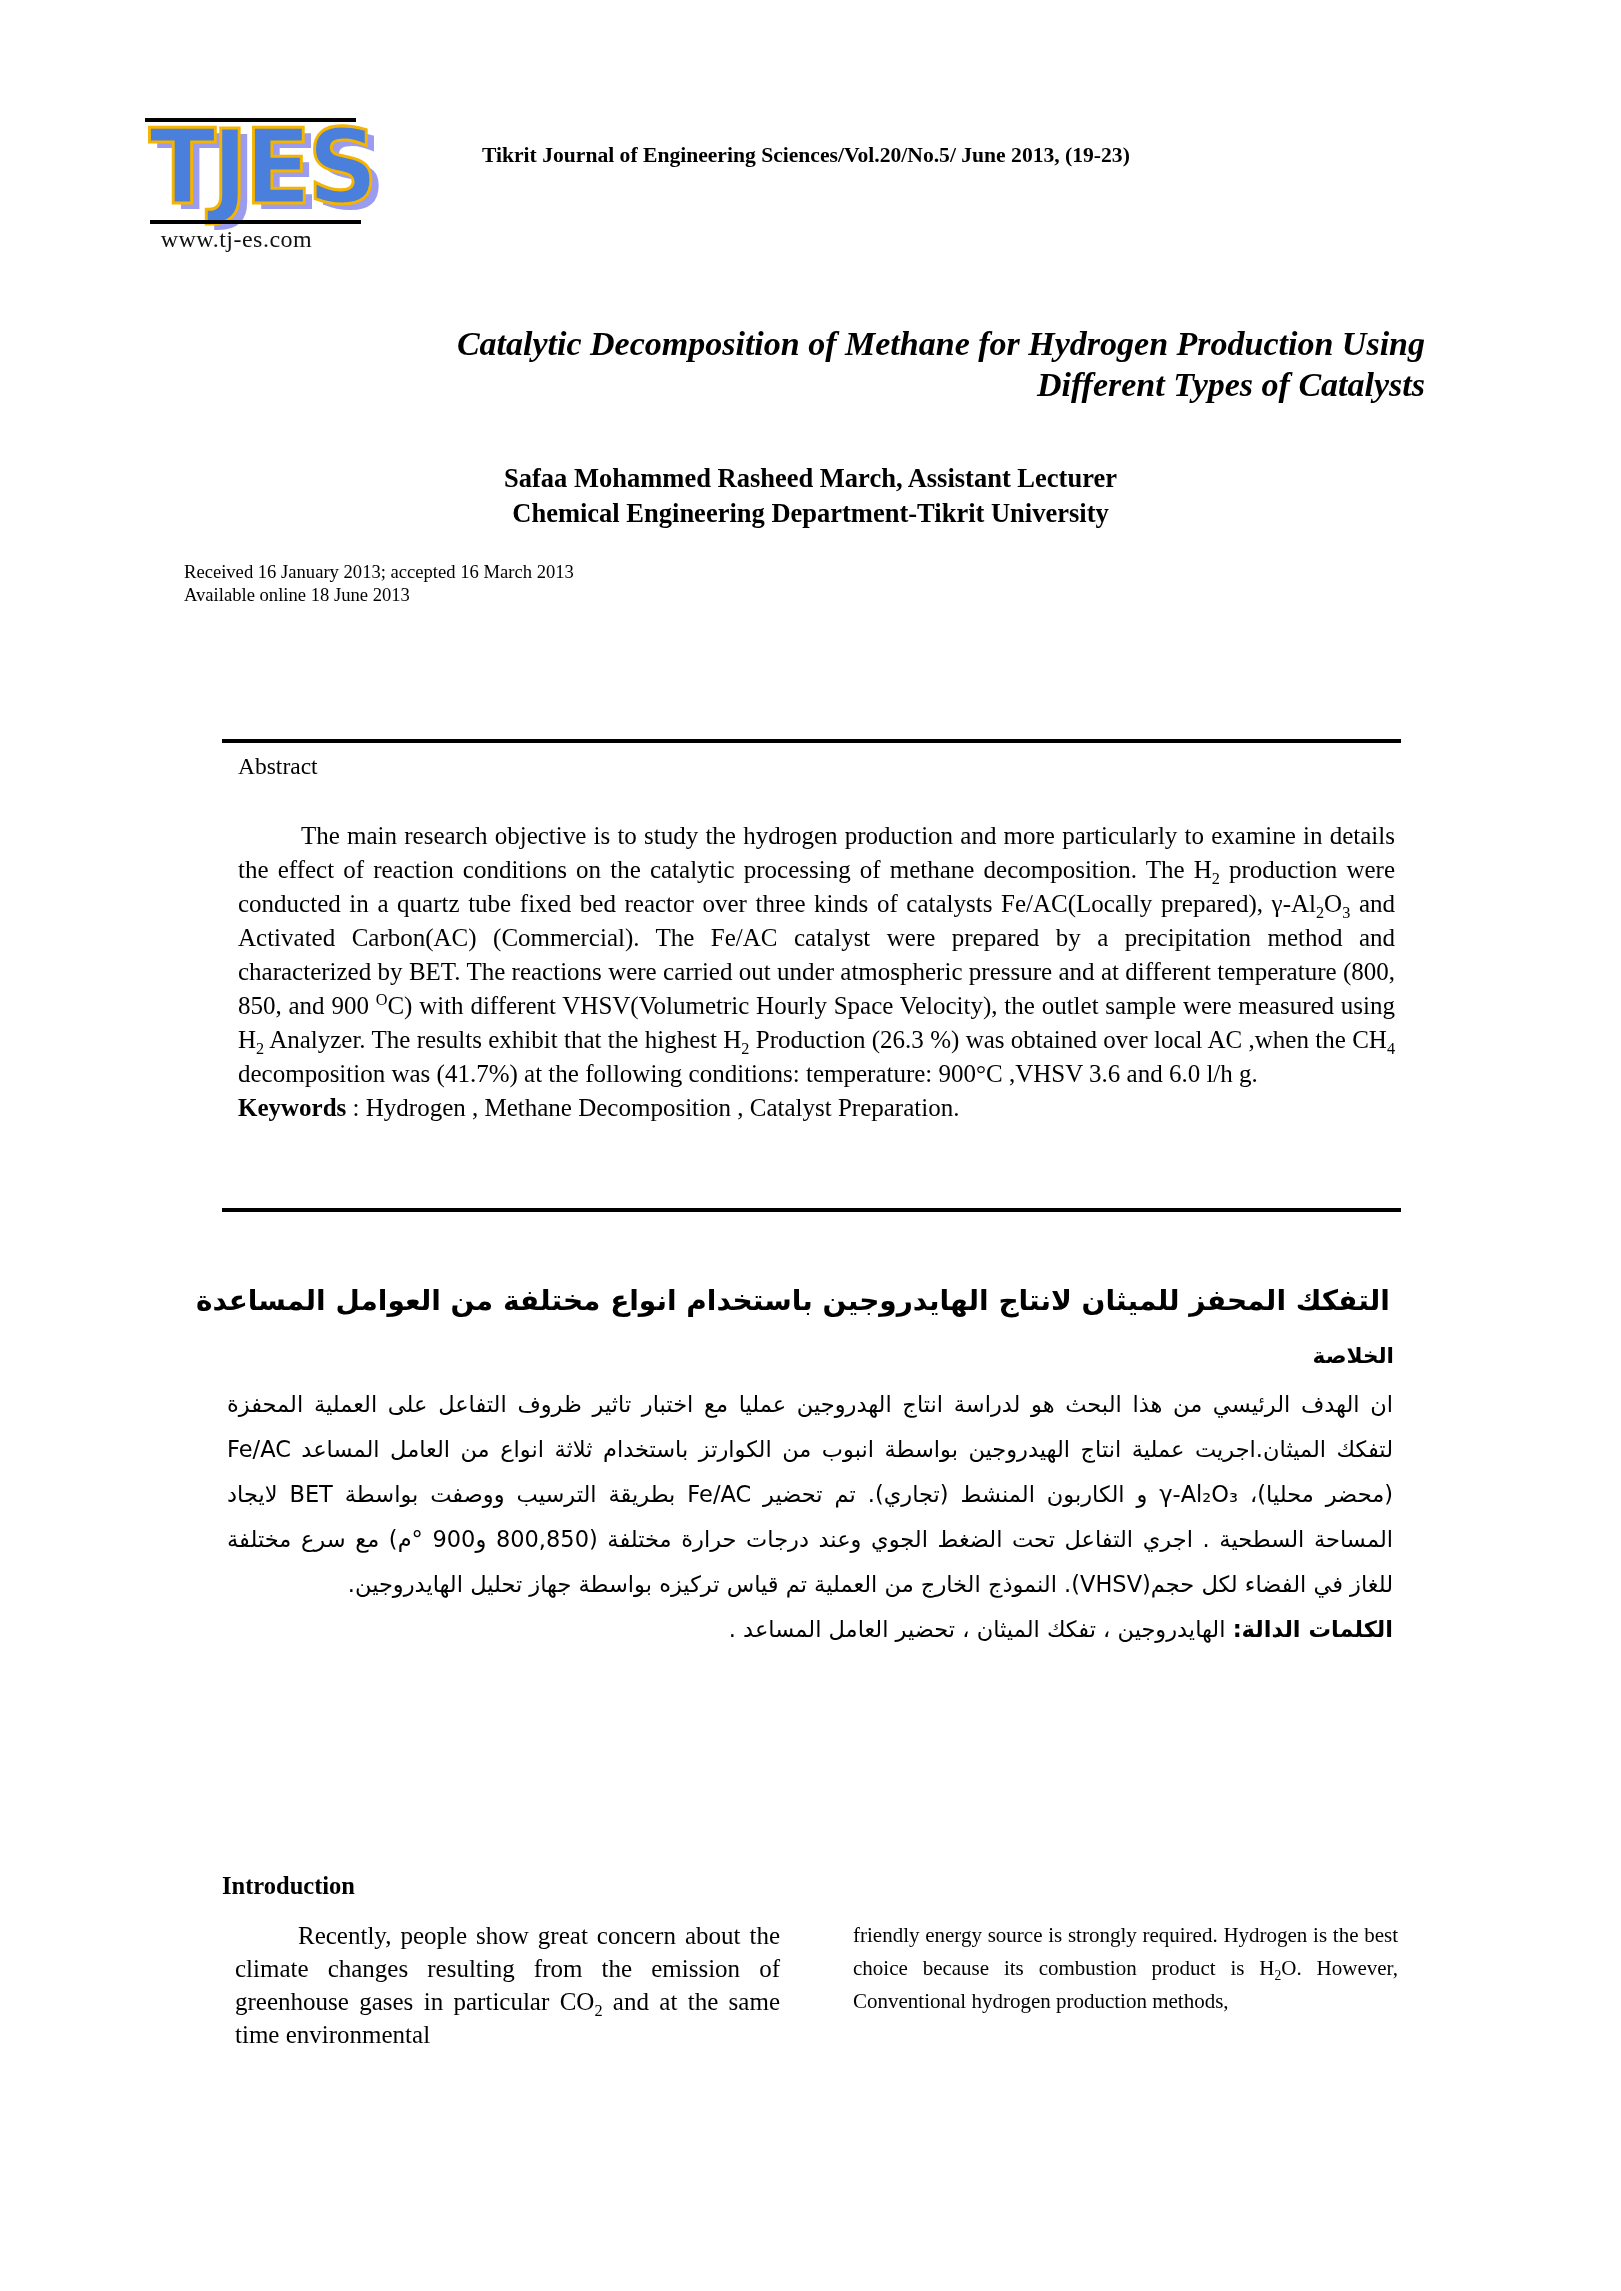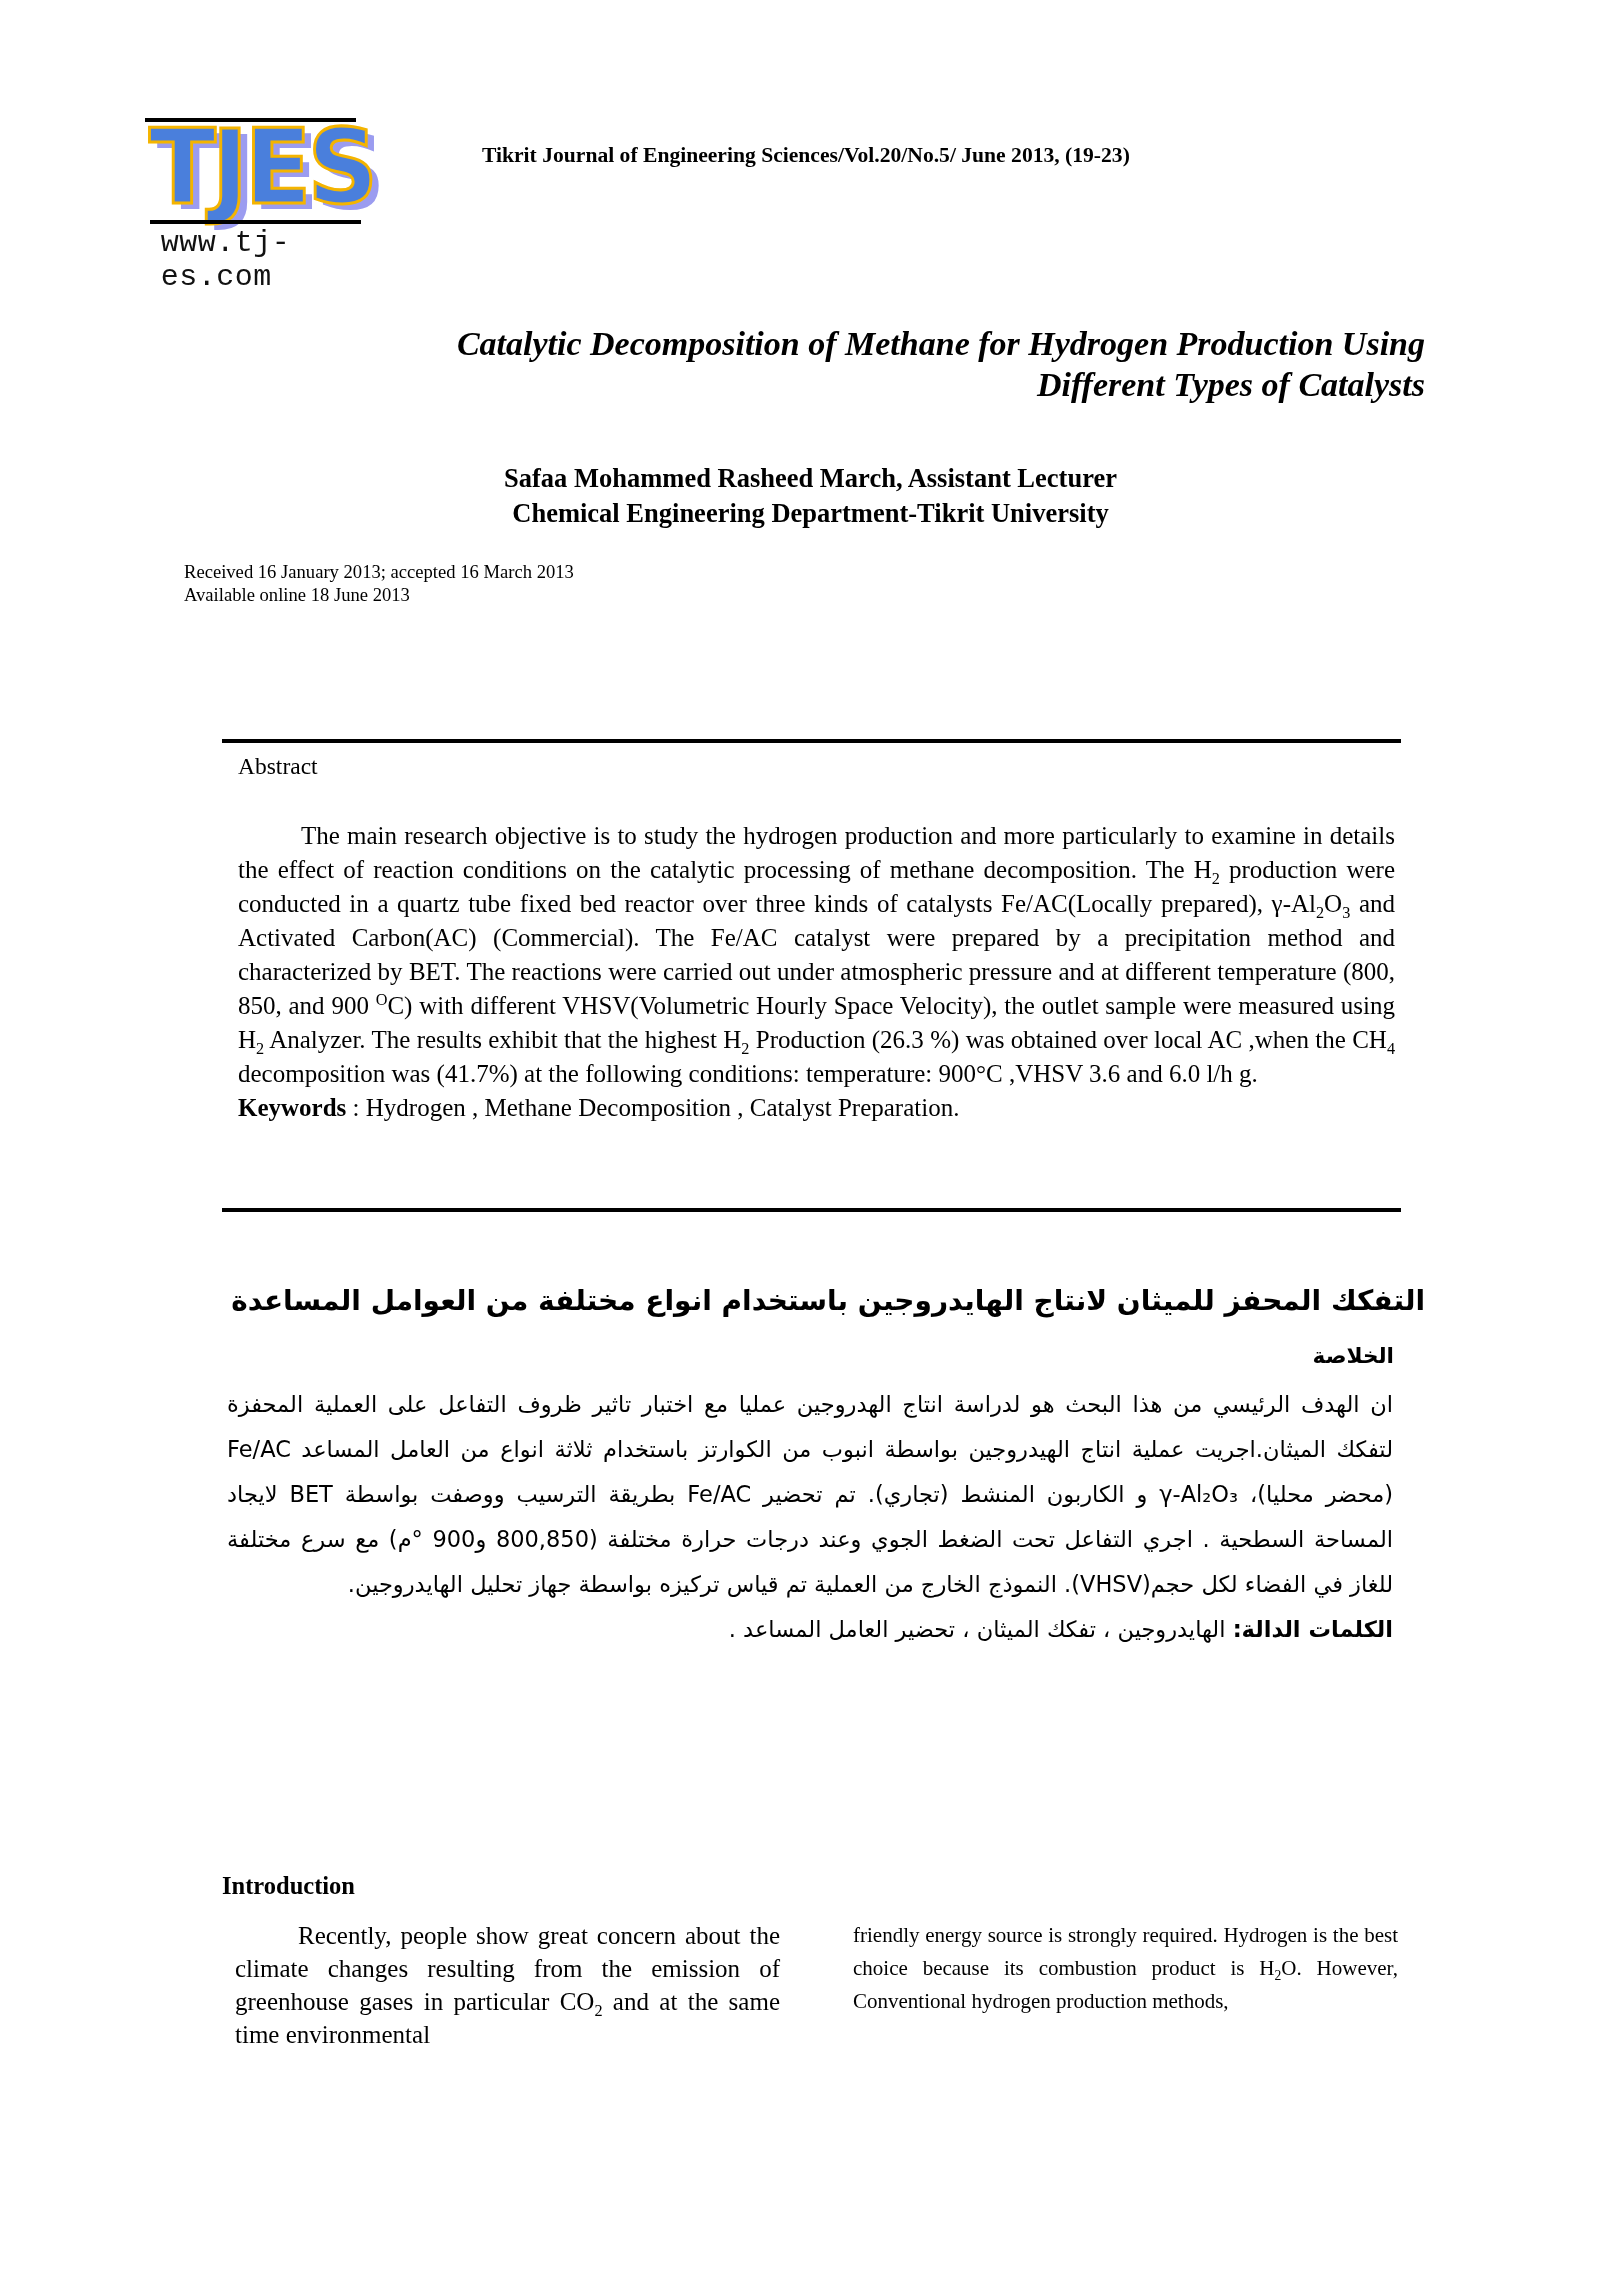"www.tj-es.com" .logo-url { font-family: Liberation Mono, monospace -> Liberation Serif, serif; font-size: 30px -> 24px }
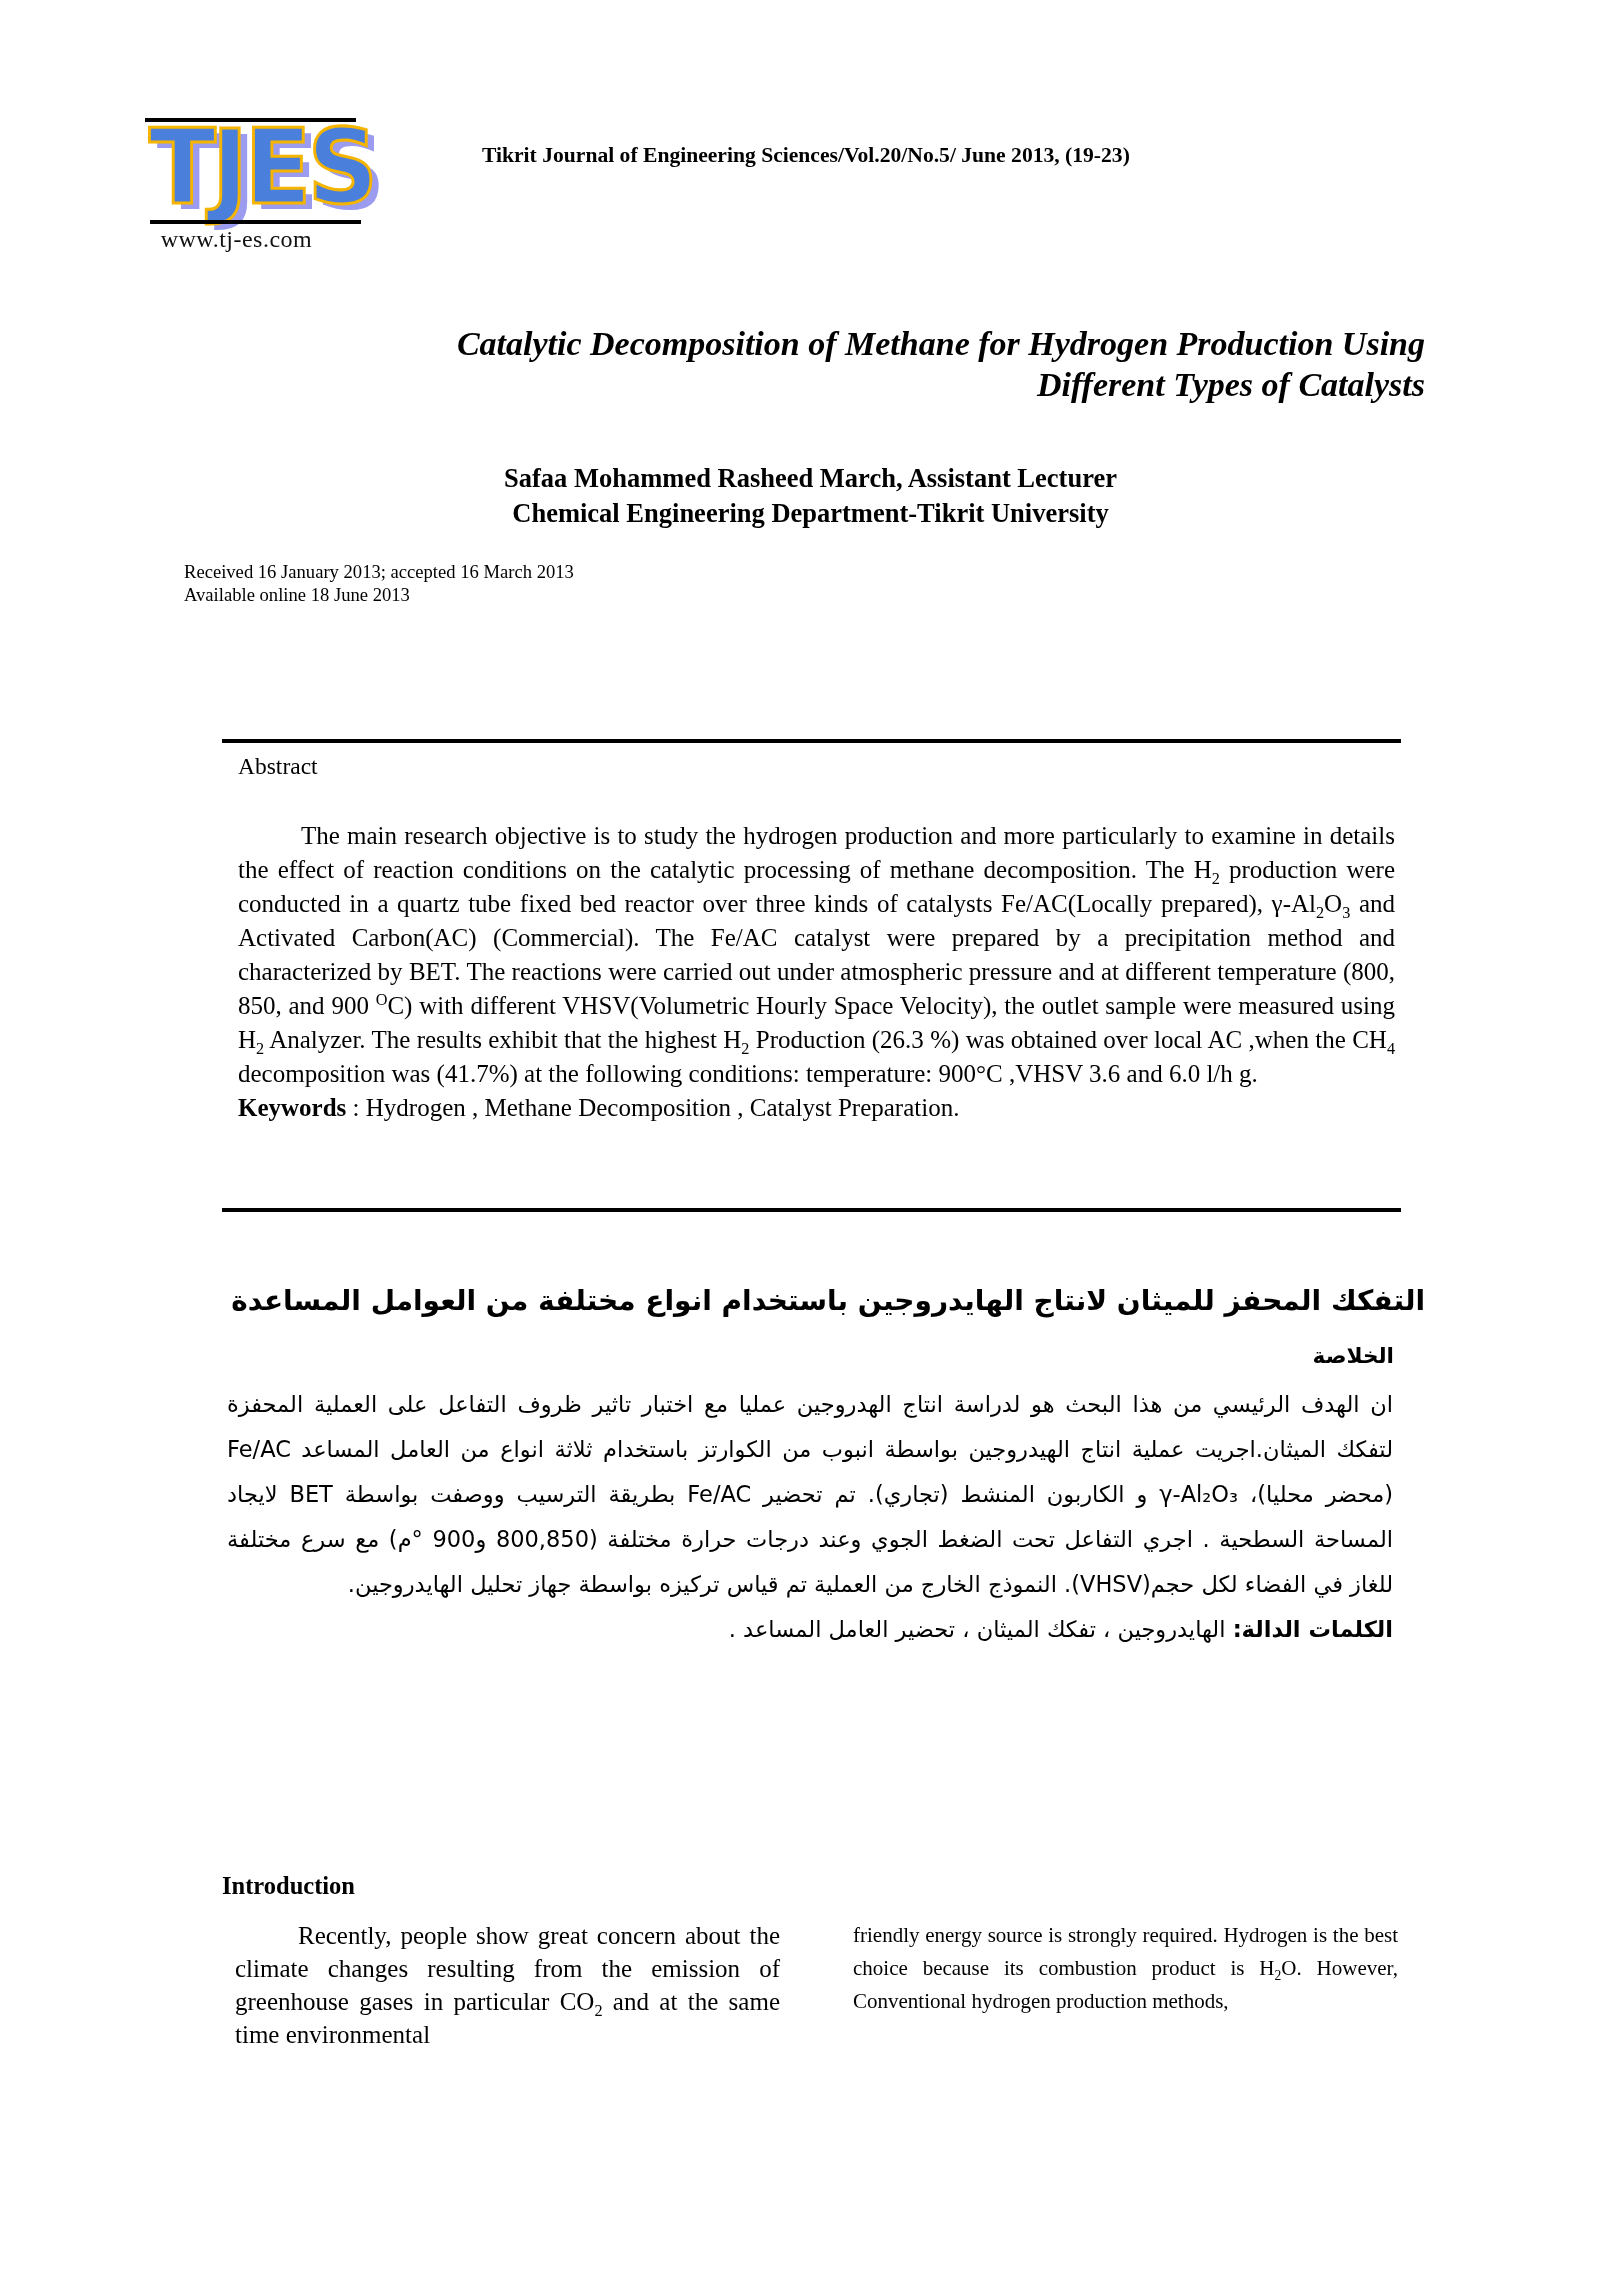"التفكك المحفز للميثان لانتاج الهايدروجين" .ar-title { text-align: right -> left }
